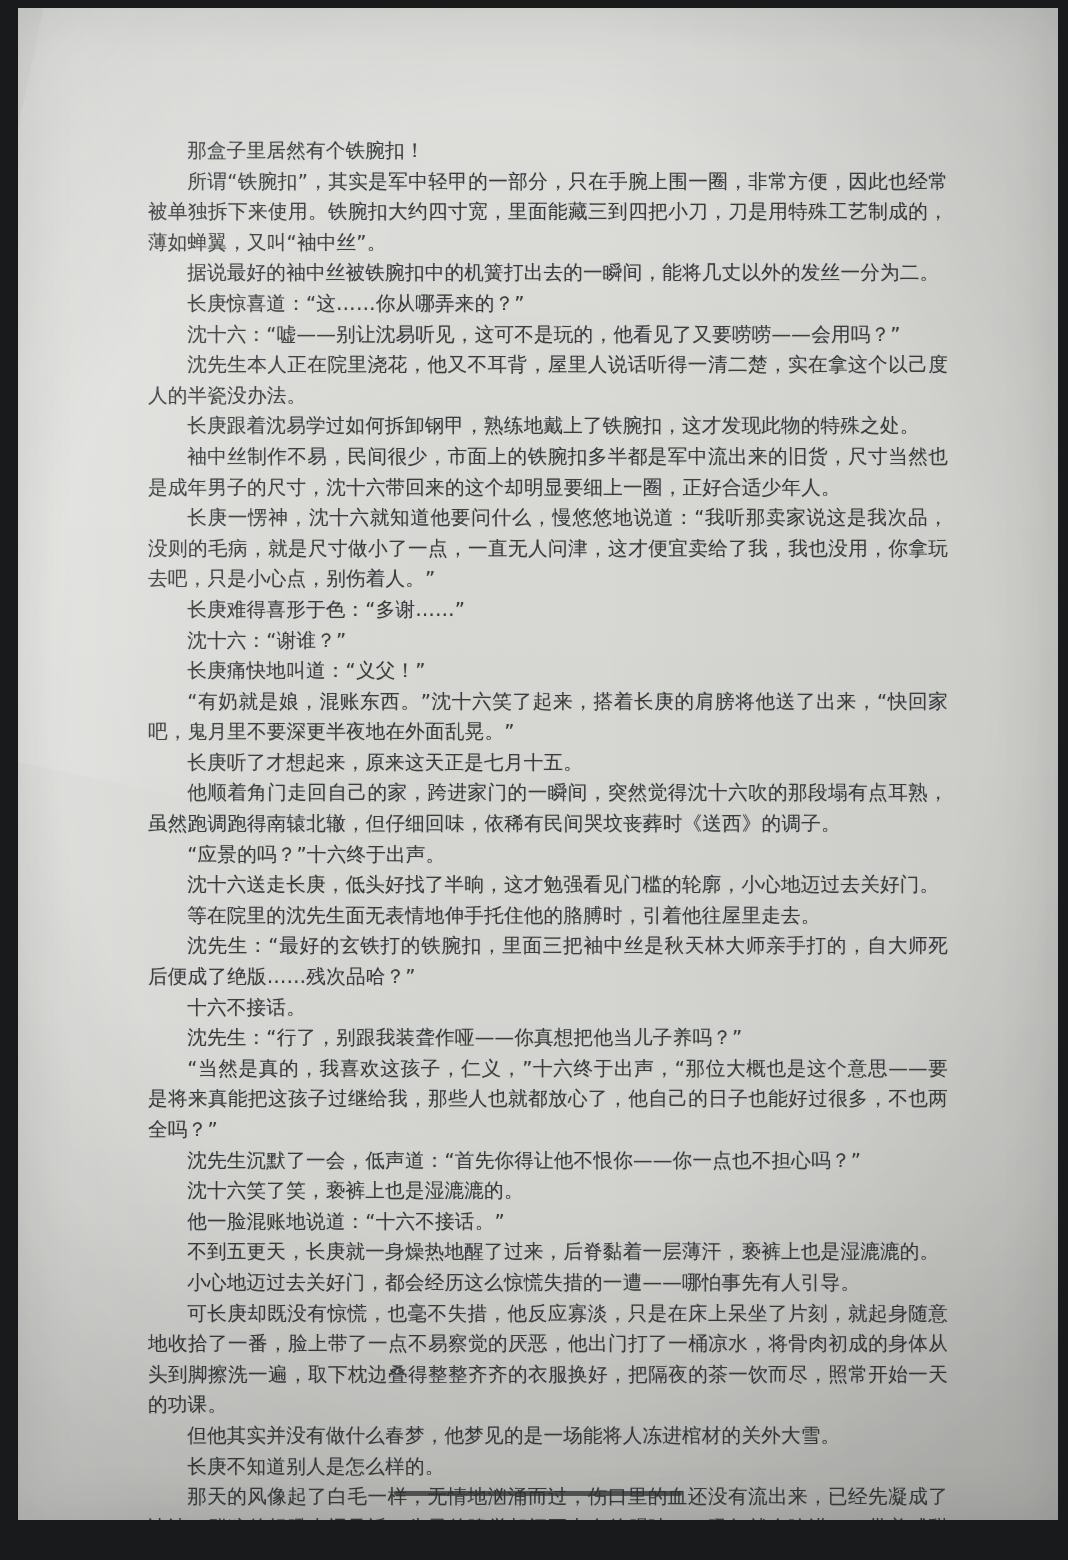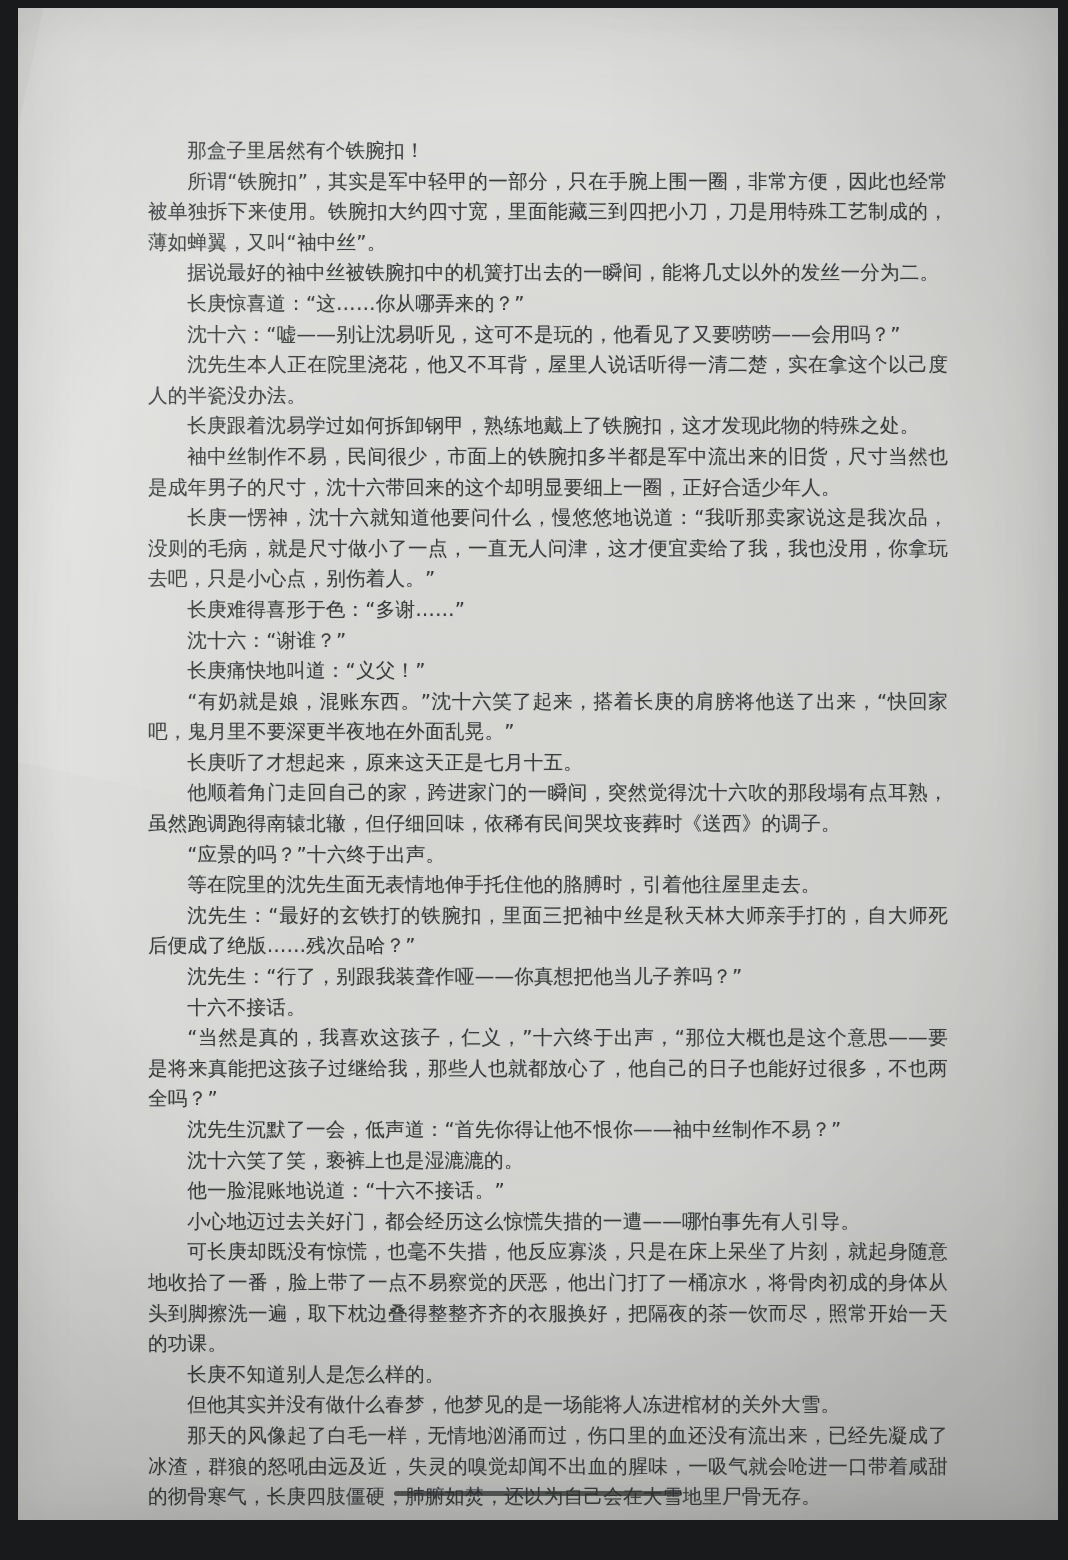"沈十六送走长庚，低头好找了半晌，这才勉强看见门槛的轮廓，小心地迈过去关好门。" p.para { html: none -> <p>沈十六送走长庚，低头好找了半晌，这才勉强看见门槛的轮廓，小心地迈过去关好门。</p> }
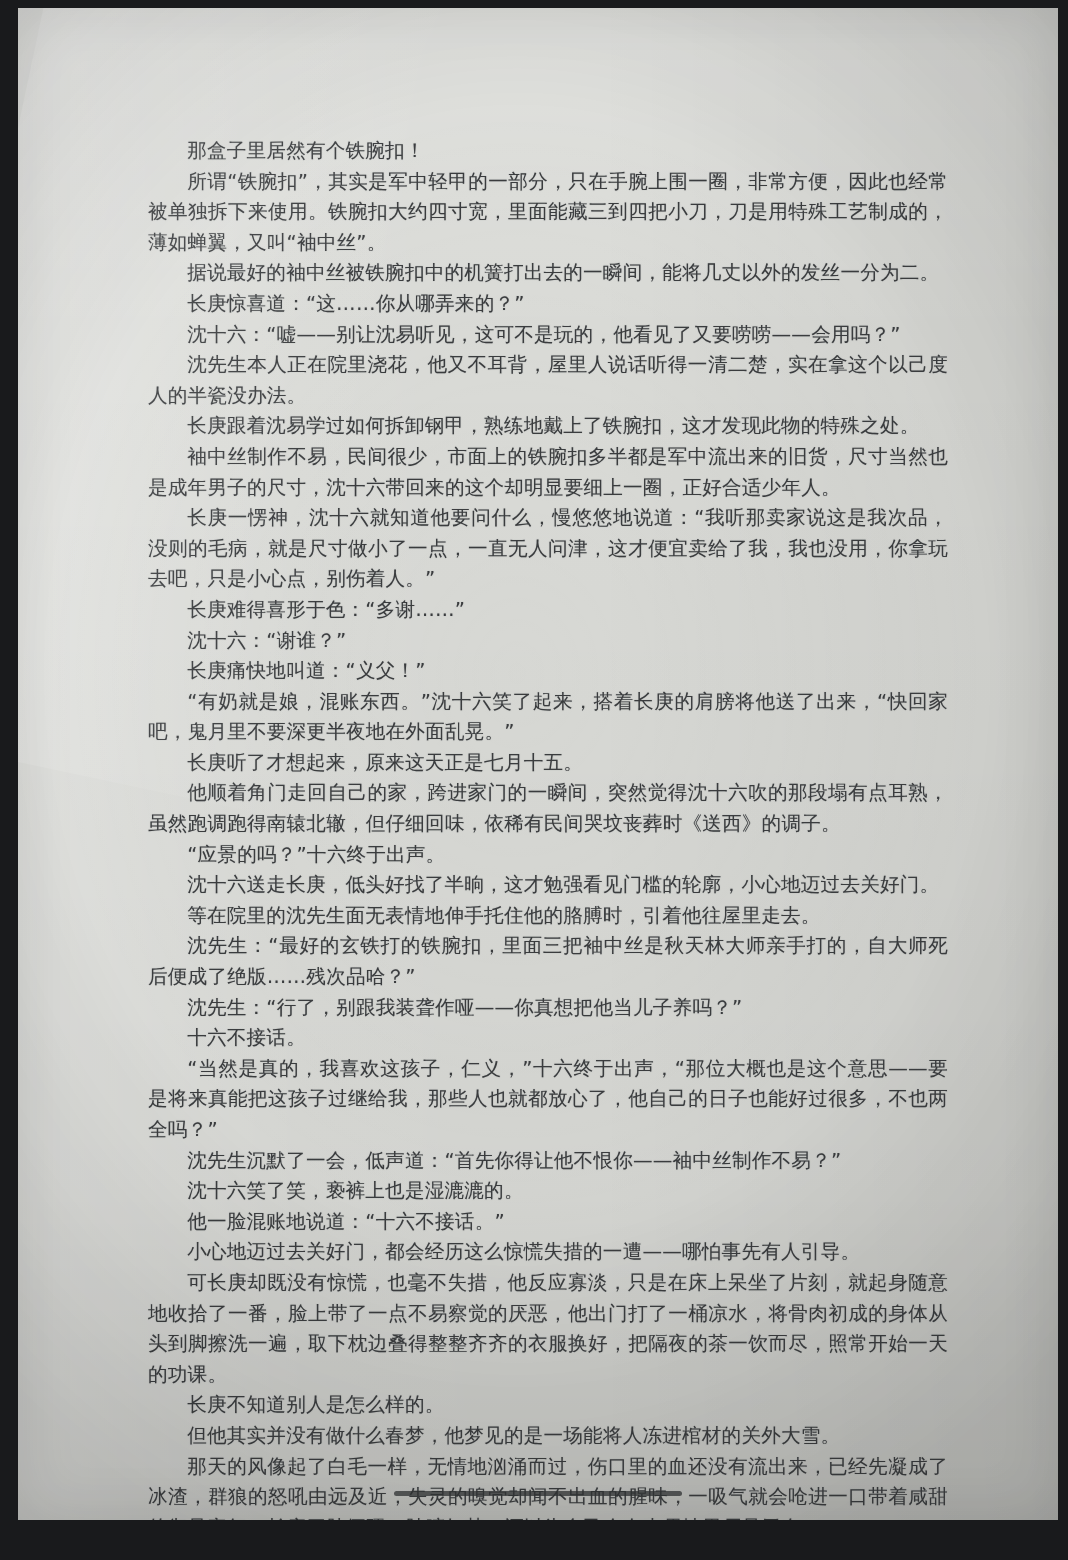"沈先生：“行了，别跟我装聋作哑——你真想把他当儿子养吗？”" p.para { order: before "十六不接话。" -> after "十六不接话。" }
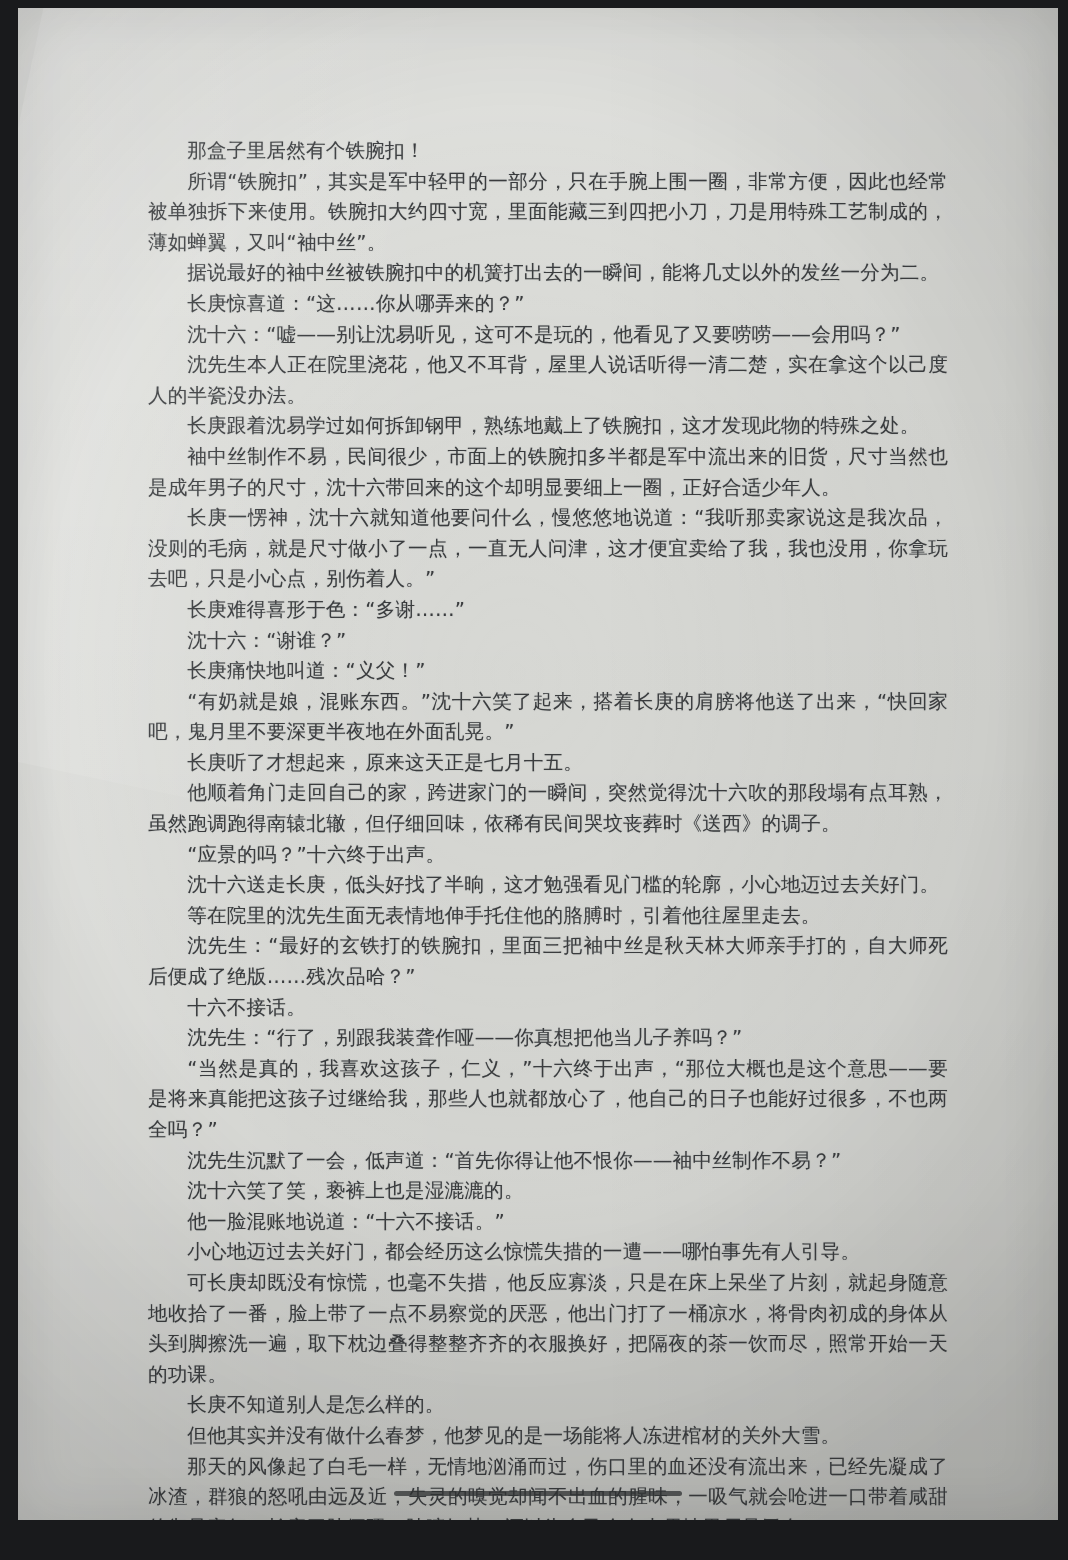"沈先生沉默了一会，低声道：“首先你得让他不恨你——袖中丝制作不易？”" p.para { text: 袖中丝制作不易 -> 你一点也不担心吗 }
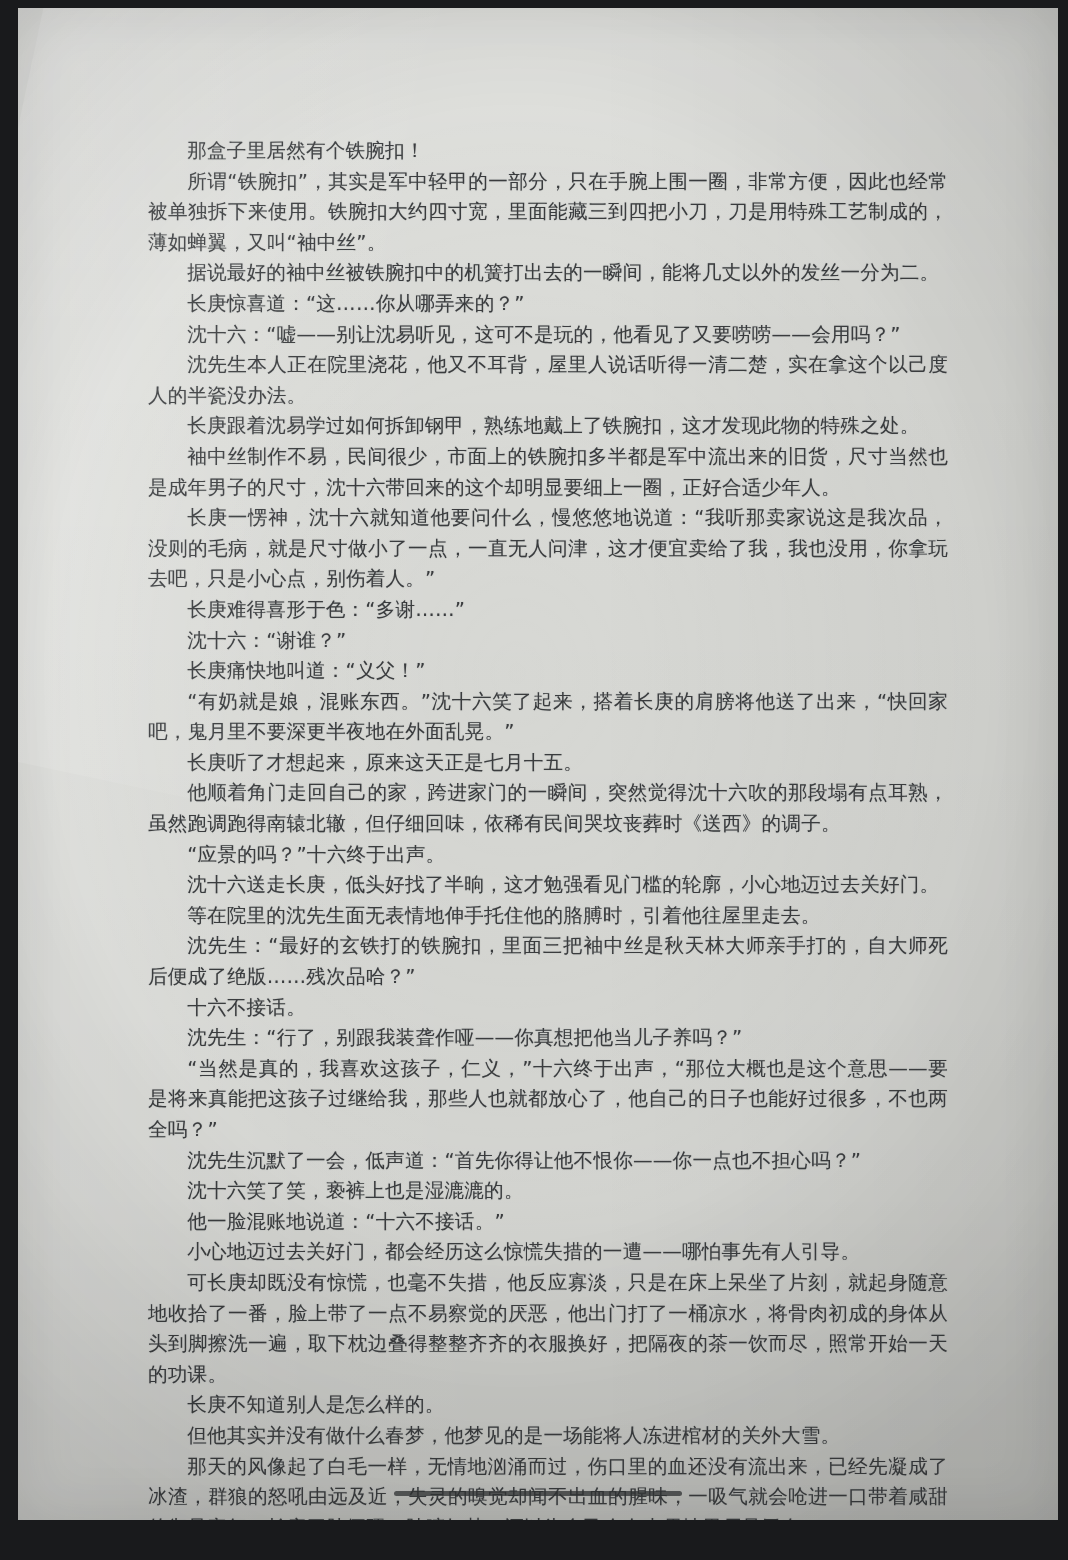"不到五更天，长庚就一身燥热地醒了过来，后脊黏着一层薄汗，亵裤上也是湿漉漉的。" p.para { html: none -> <p>不到五更天，长庚就一身燥热地醒了过来，后脊黏着一层薄汗，亵裤上也是湿漉漉的。</p> }
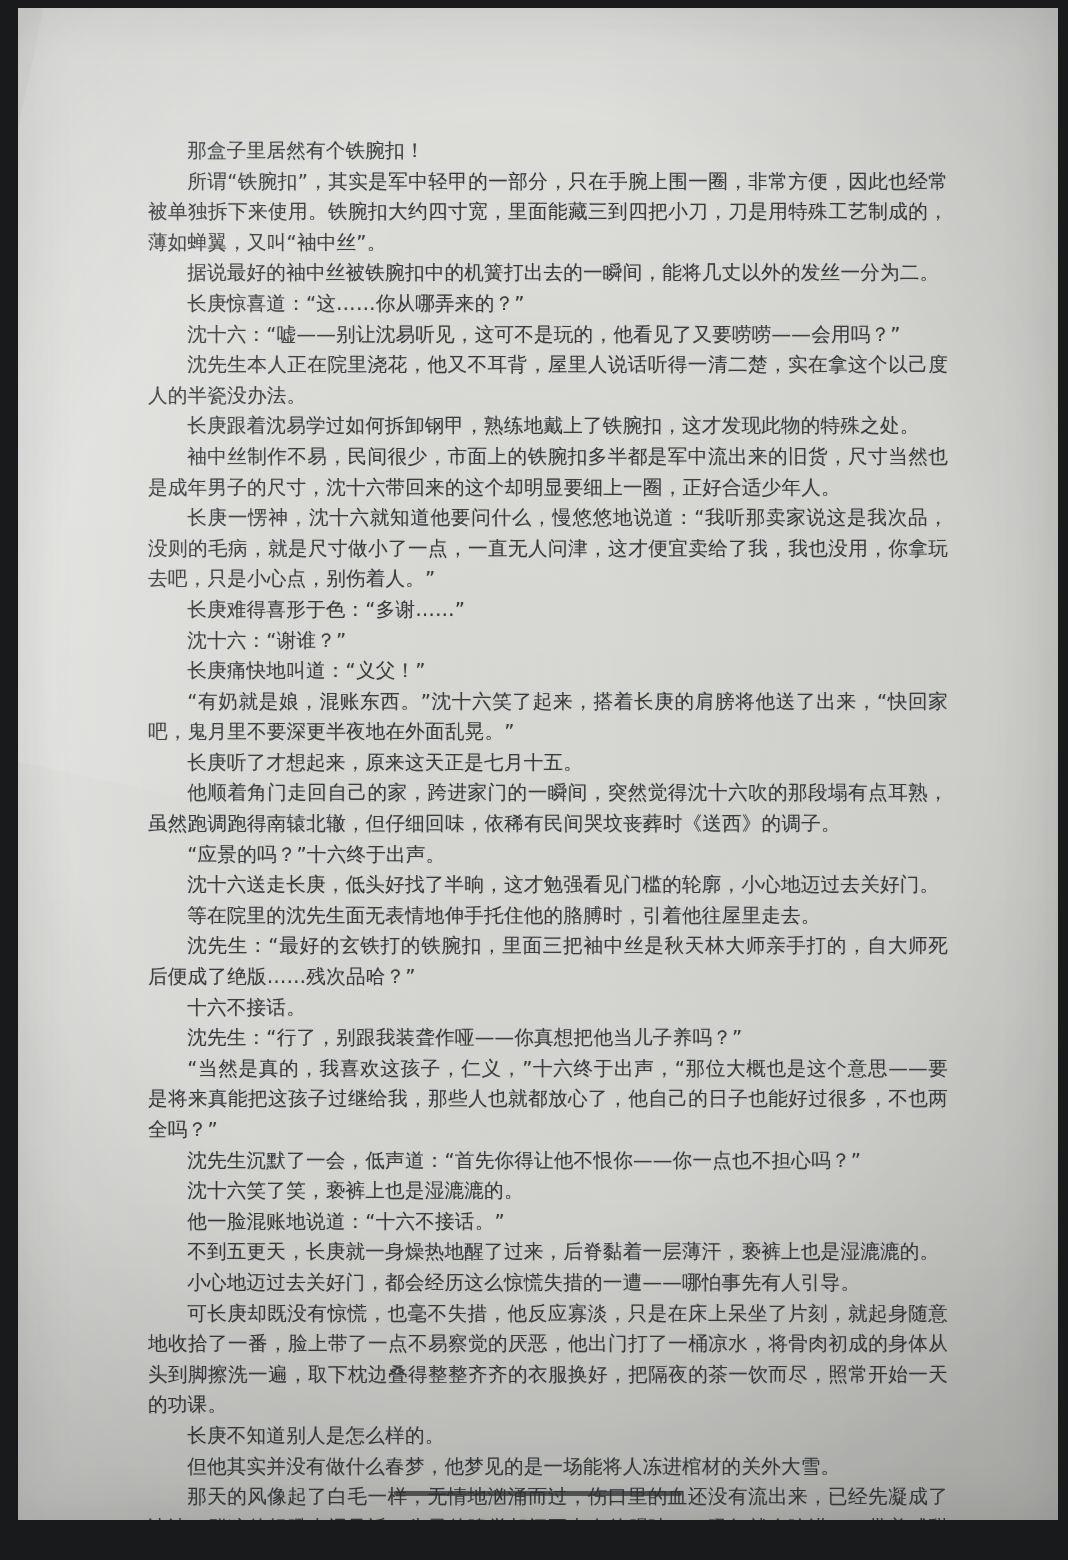"长庚不知道别人是怎么样的。" p.para { order: before "但他其实并没有做什么春梦，他梦见的是一场能将人冻进棺材的关外大雪。" -> after "但他其实并没有做什么春梦，他梦见的是一场能将人冻进棺材的关外大雪。" }
